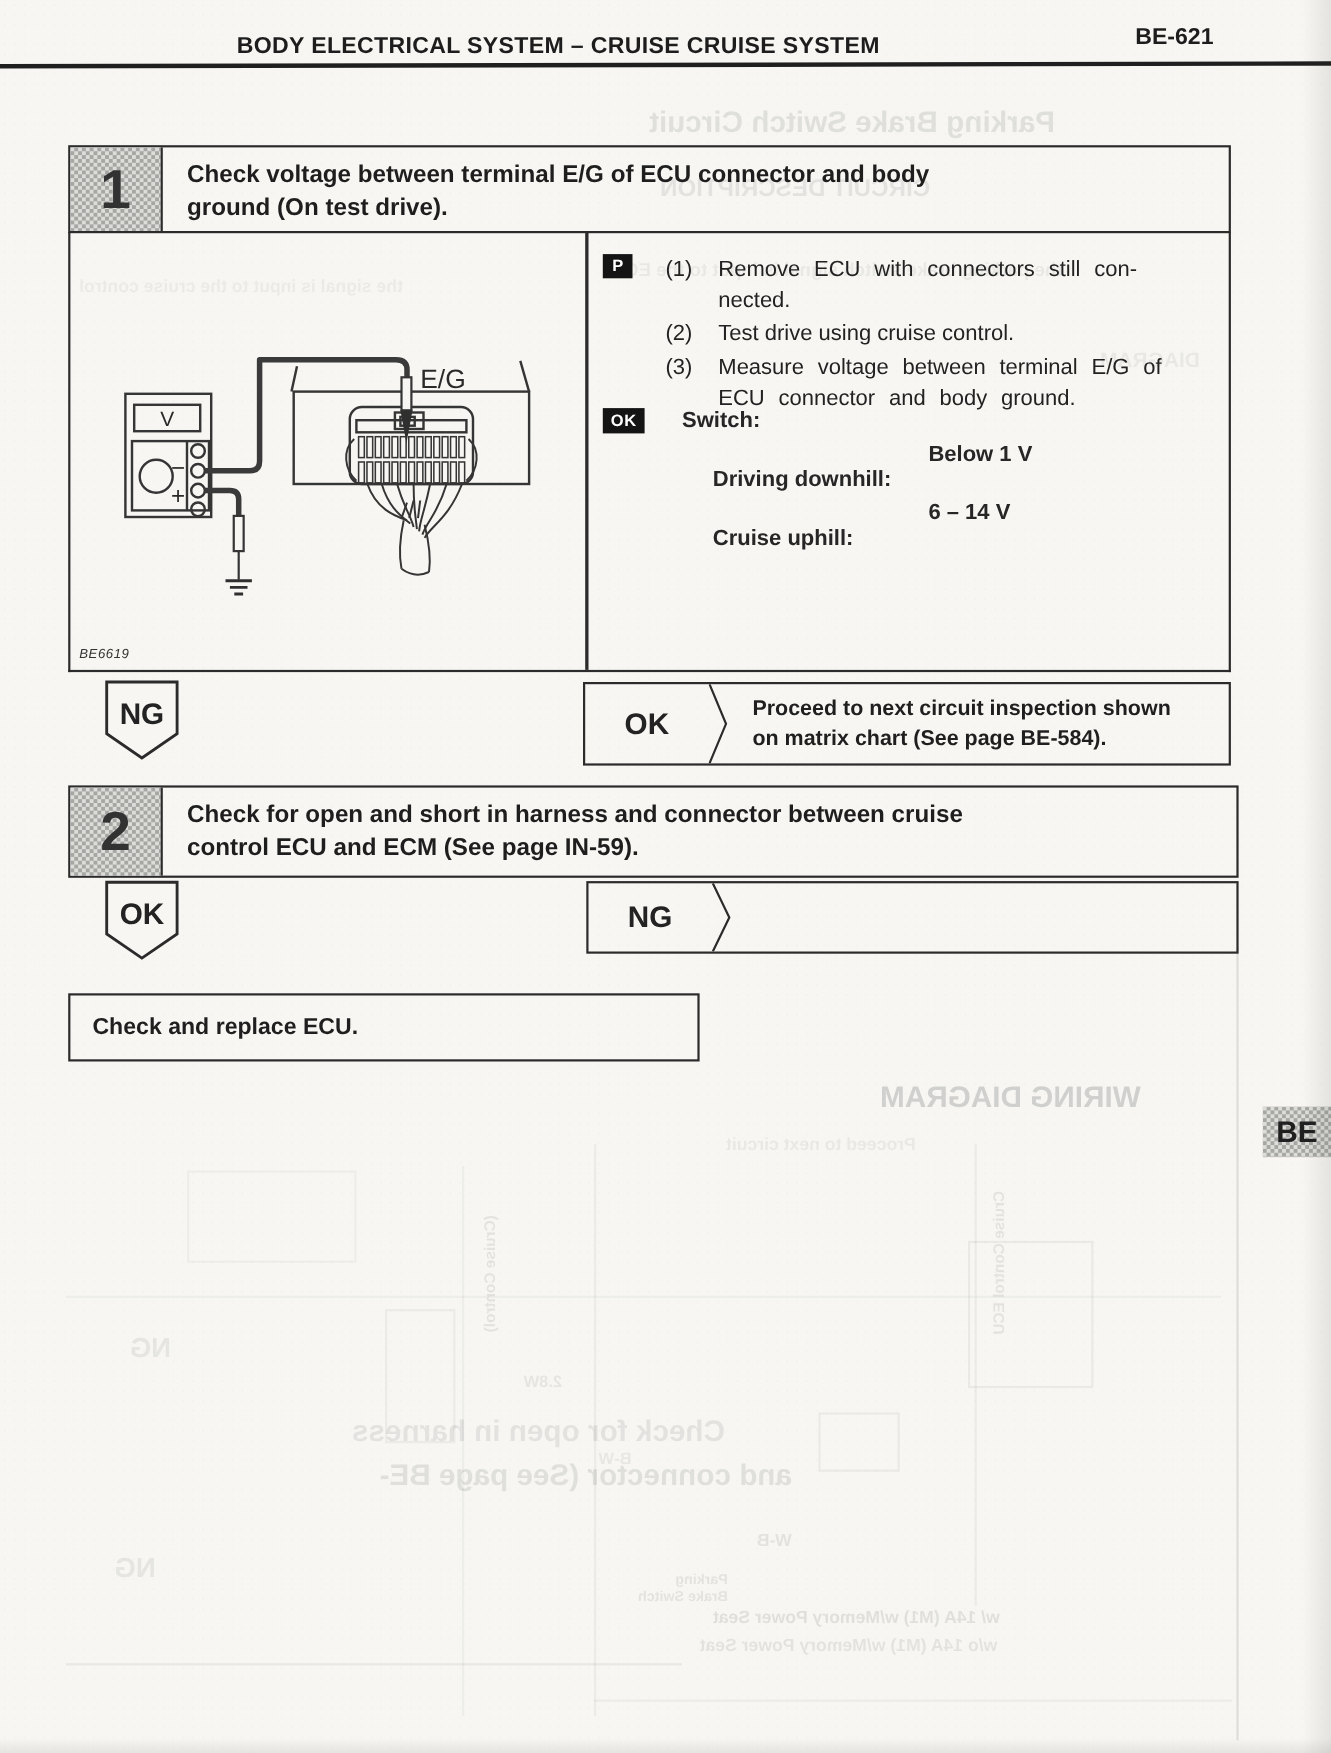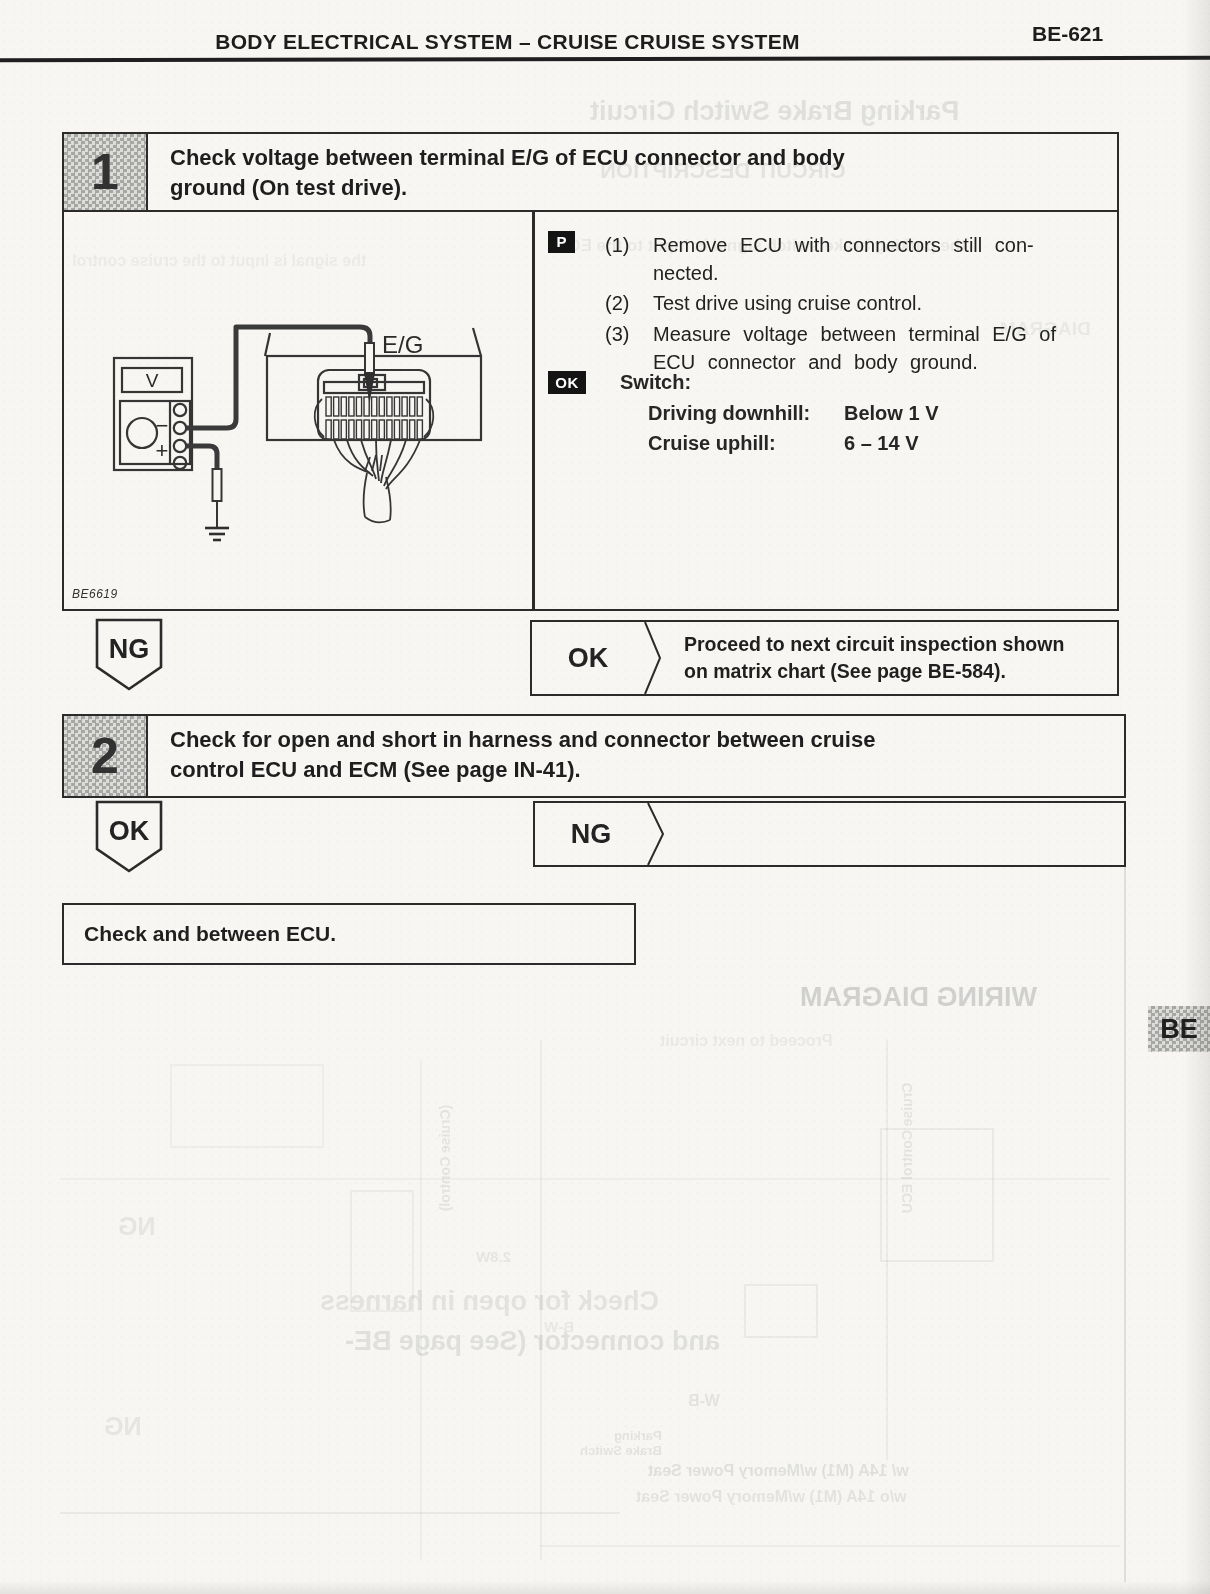"Driving downhill:" .volt-label { margin-top: none -> 23px }
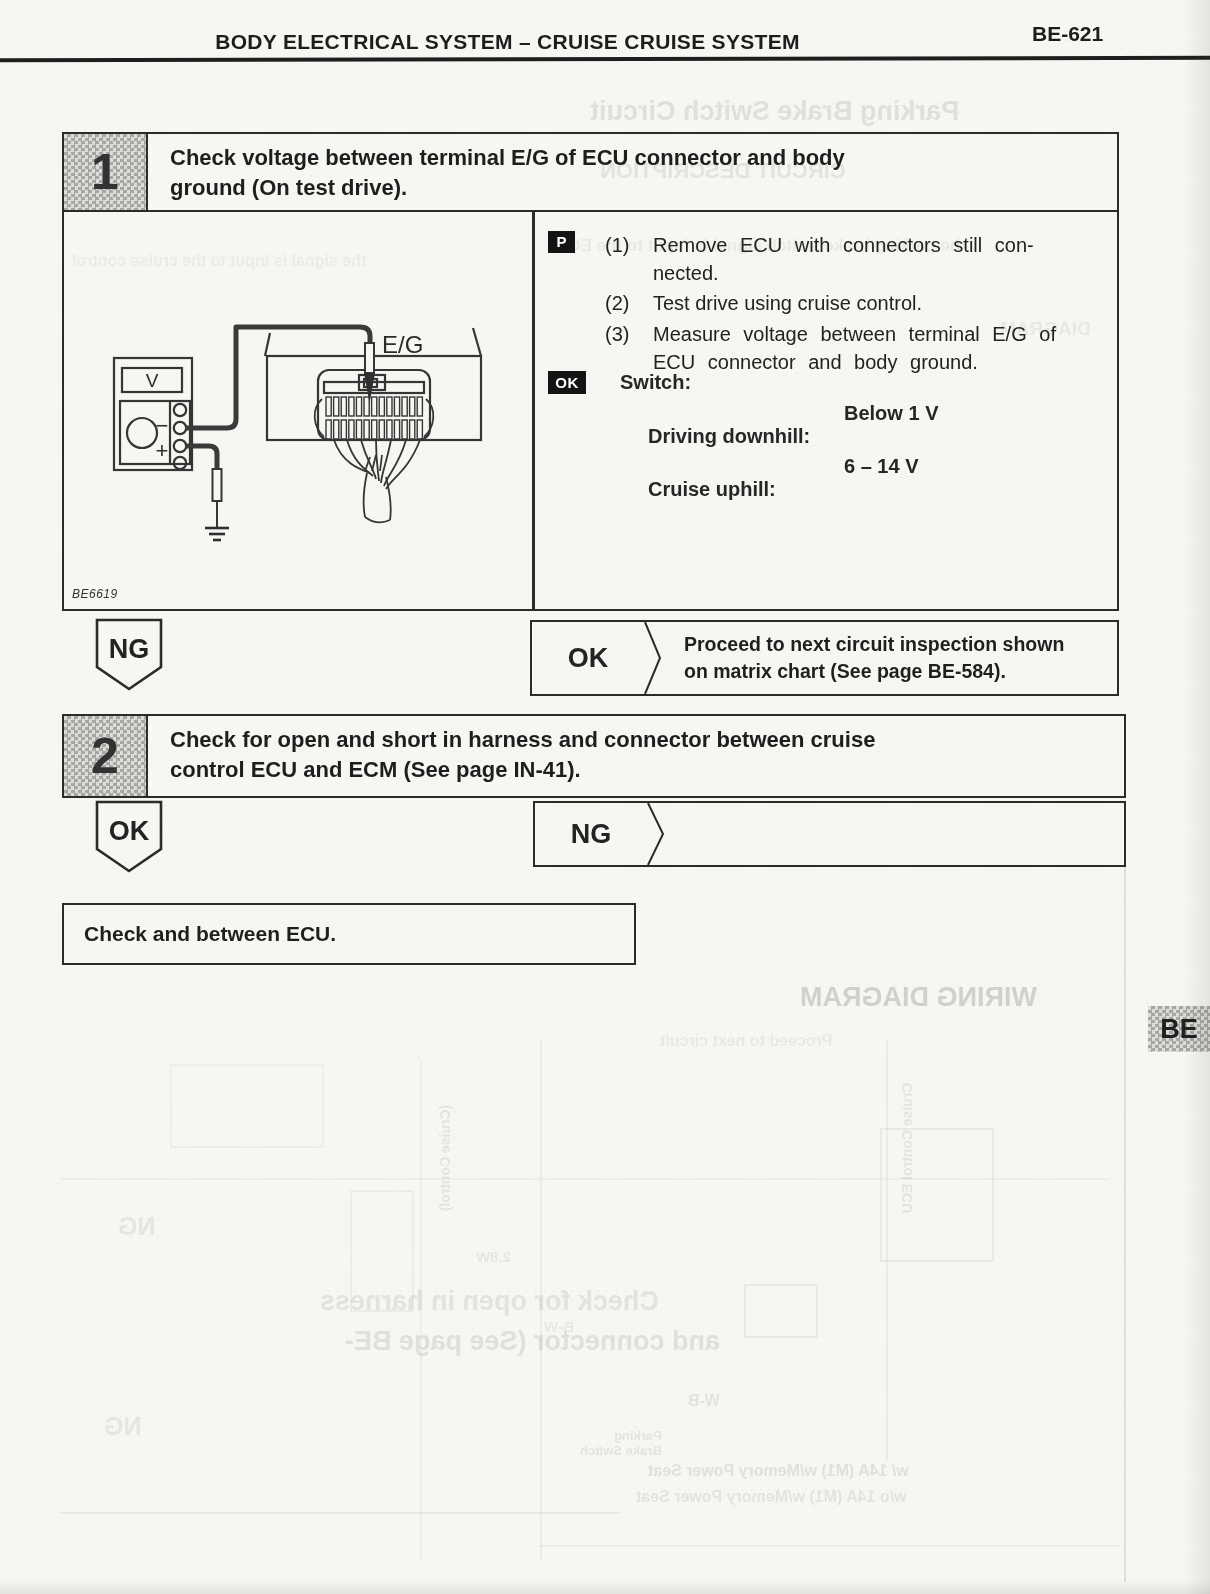"Check for open and short" div.step-title { text: IN-41 -> IN-59 }
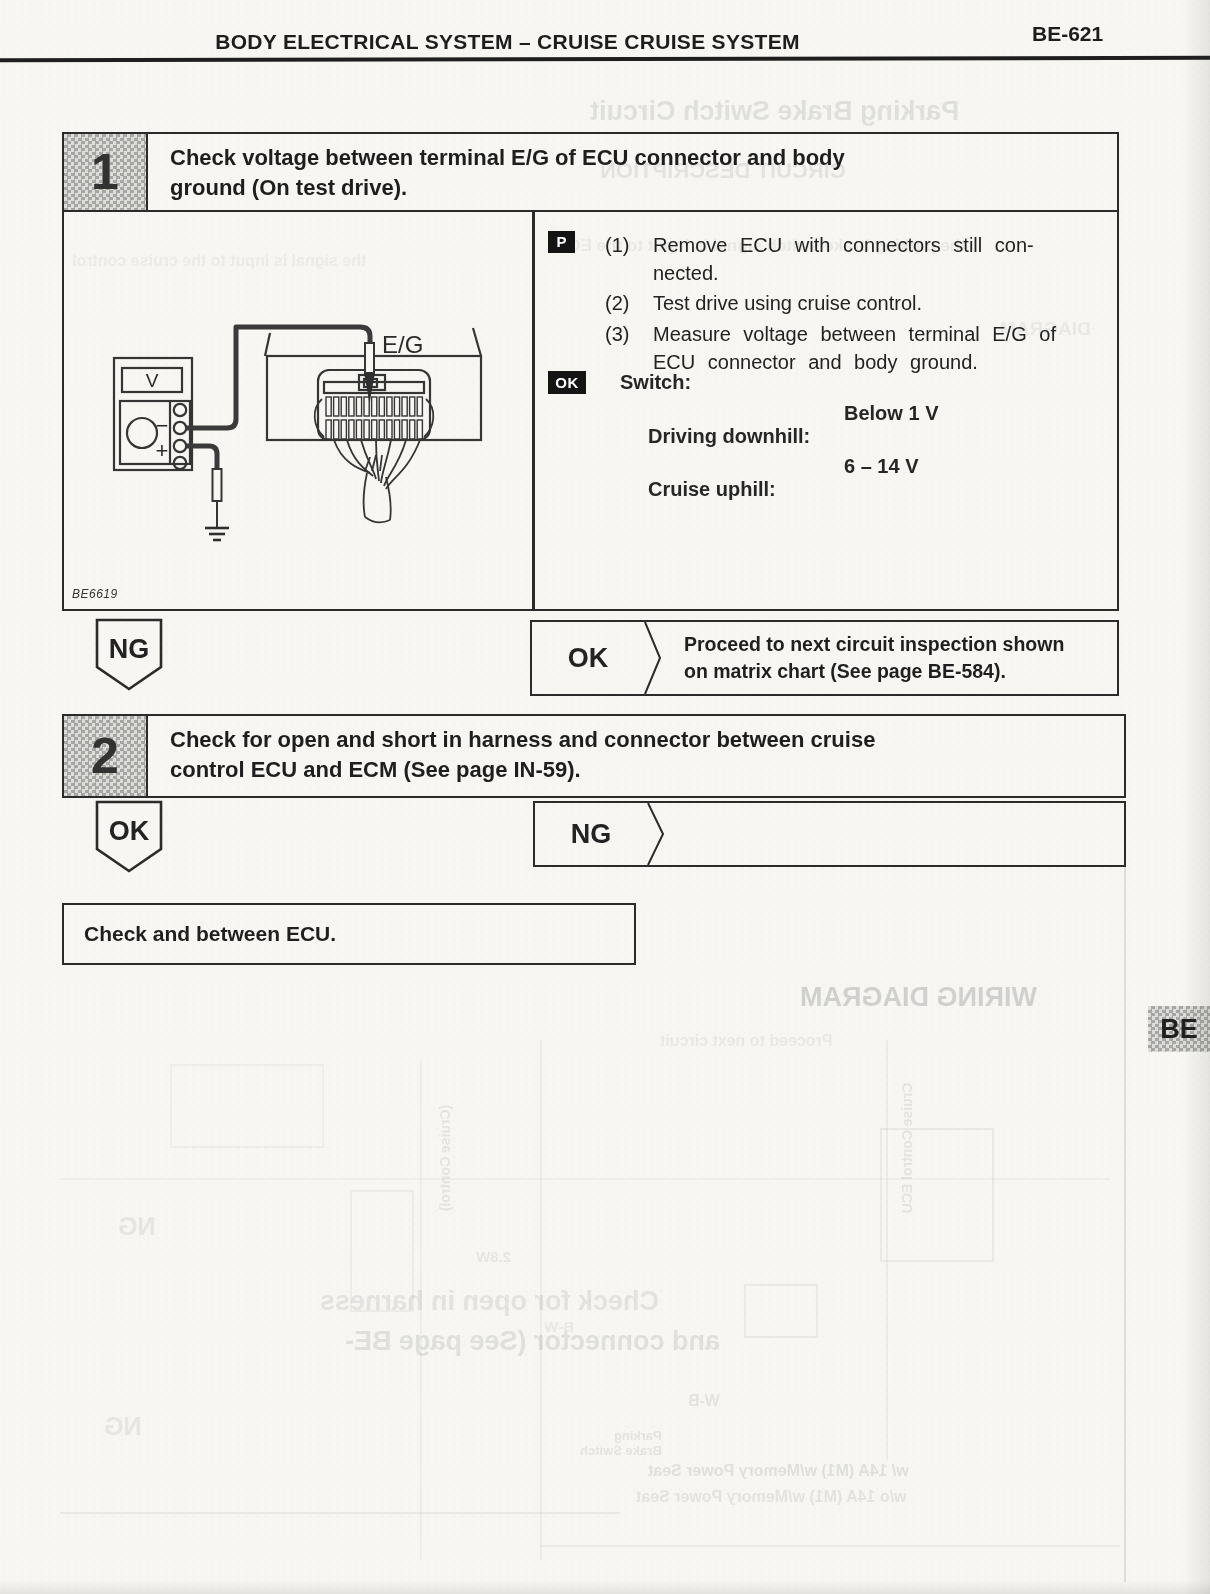"Check and between ECU." span { text: between -> replace }
